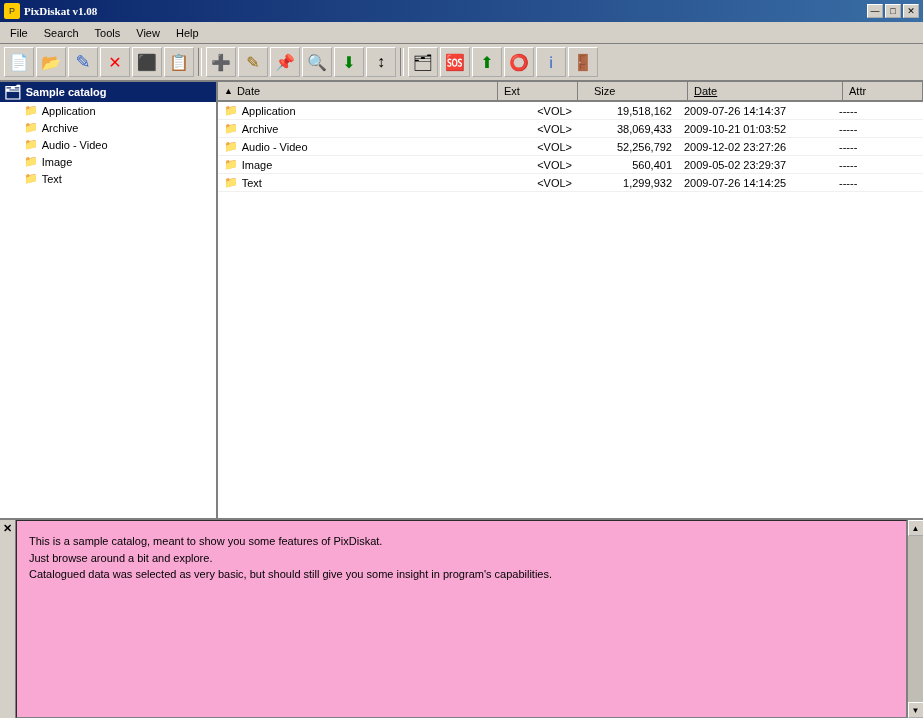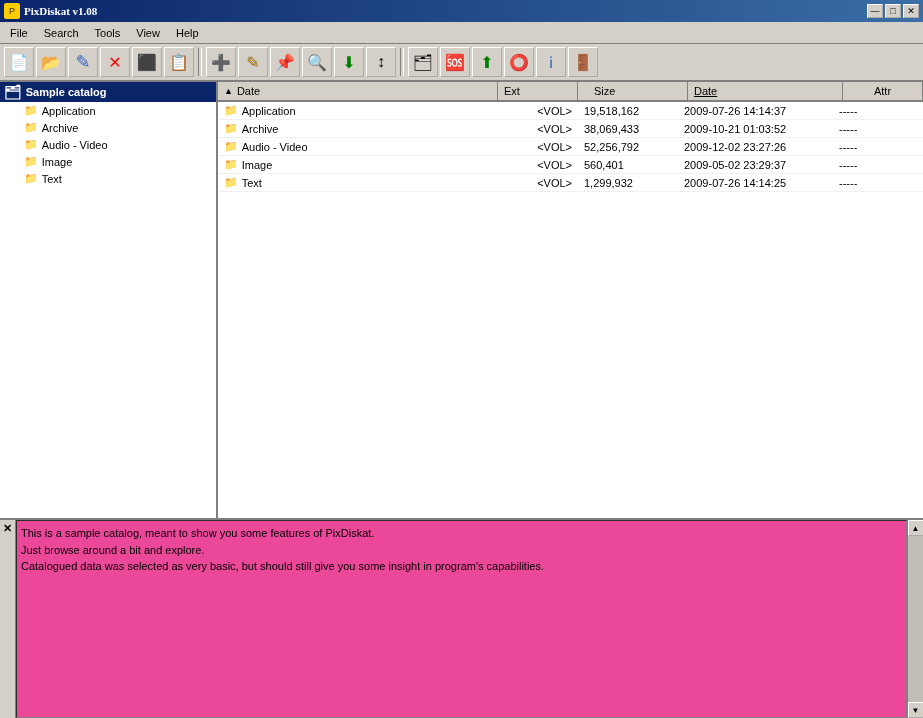"Attr" .col-attr { justify-content: center -> none }
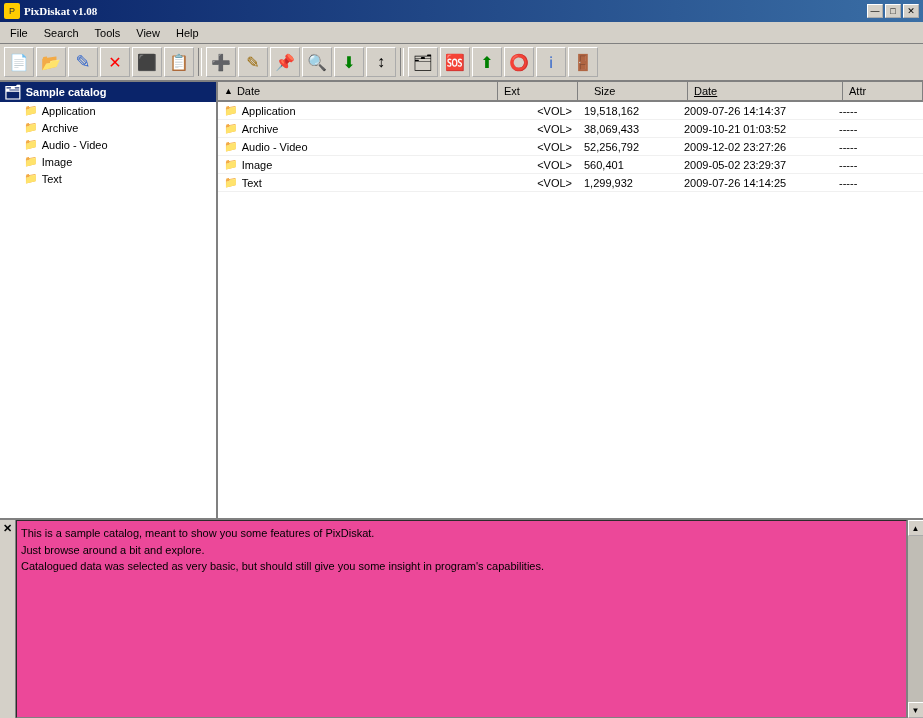"19,518,162" .cell-size { text-align: none -> right }
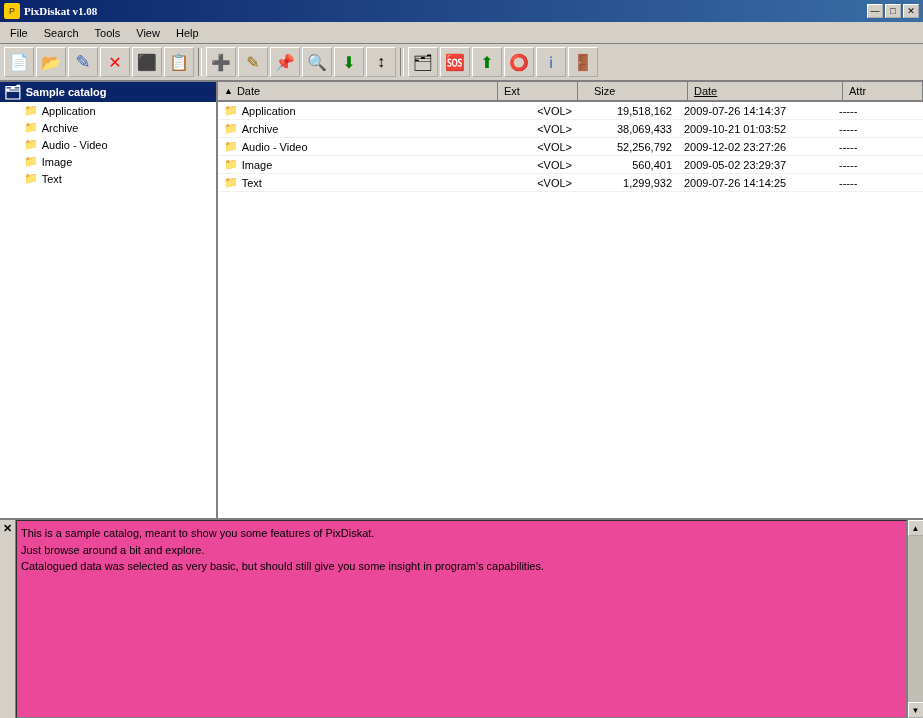"This is a sample catalog," .info-text-area { background: #ec4899 -> #f9a8d4; padding: 4px -> 12px }
